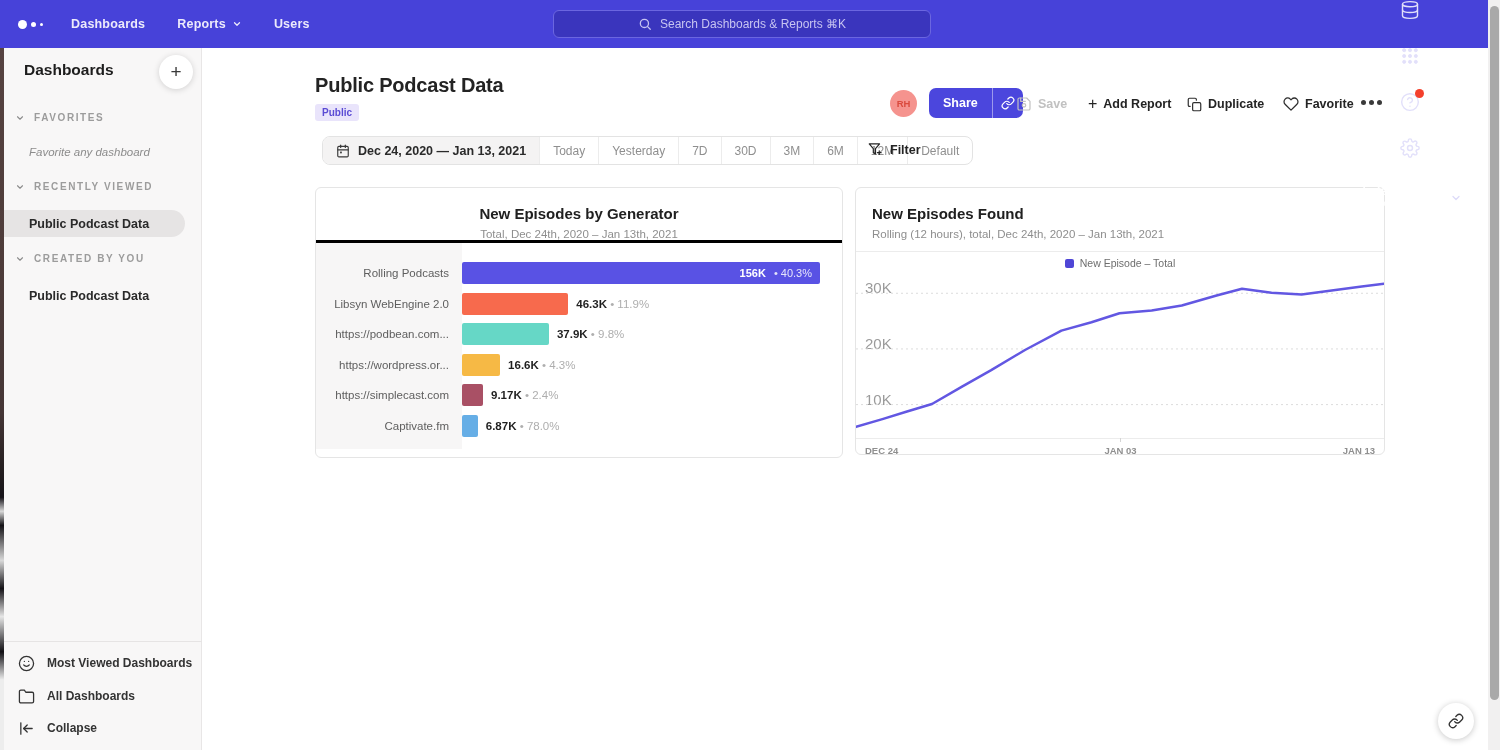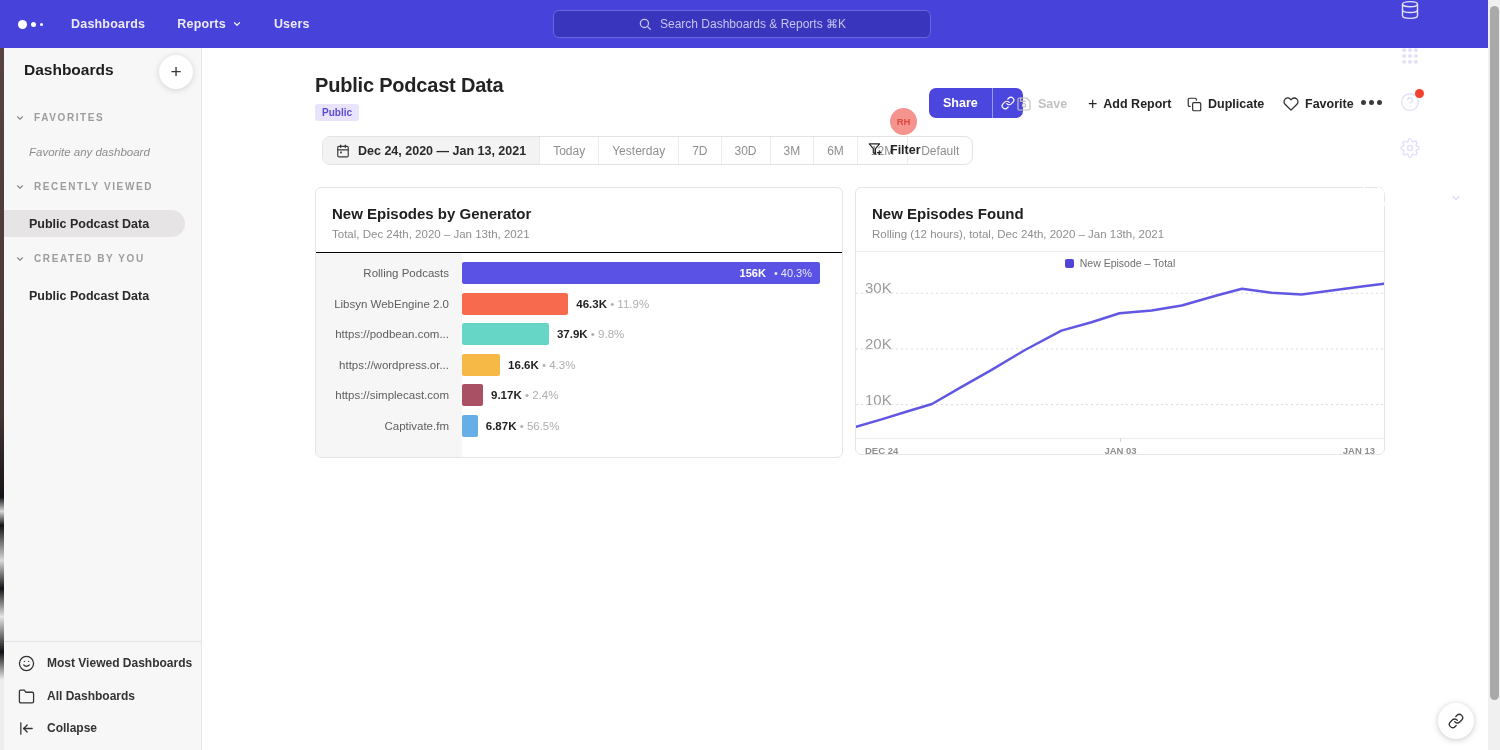"RH" .avatar { margin-top: 18px -> none }
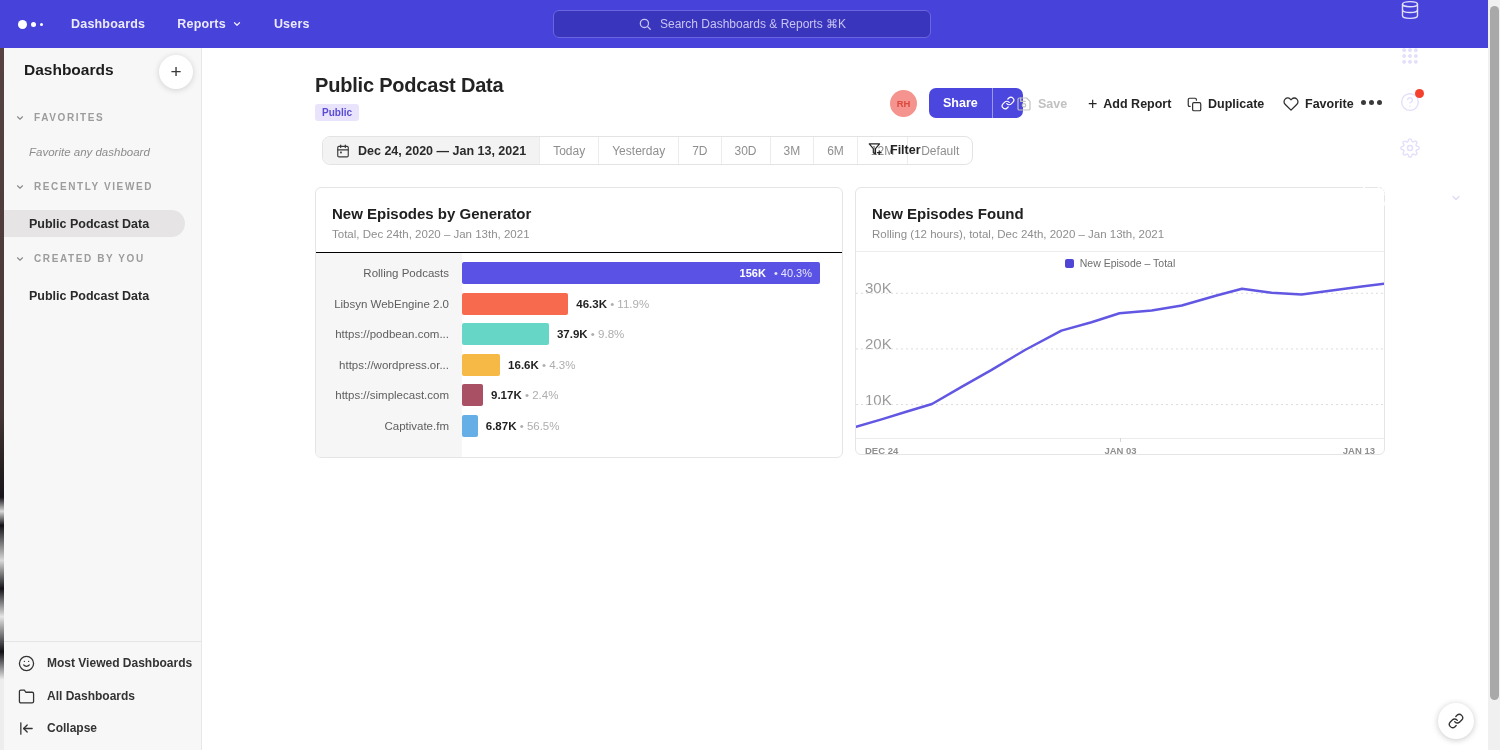"New Episodes by Generator" .card-1 .card-hd { border-bottom: 1px solid #000000 -> 3px solid #000000; padding-bottom: 12px -> 0; text-align: none -> center }
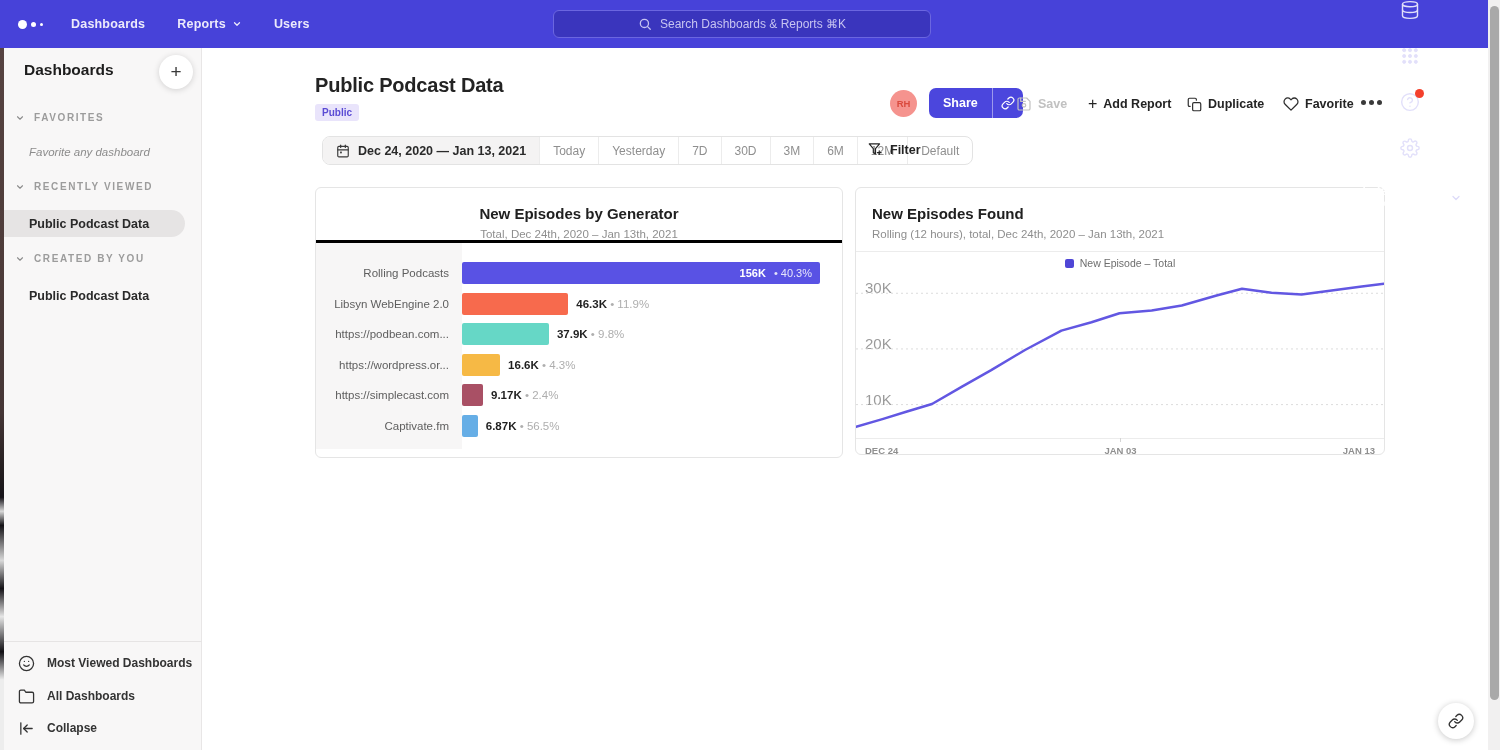"56.5%" span.pct { text: 56.5% -> 78.0% }
